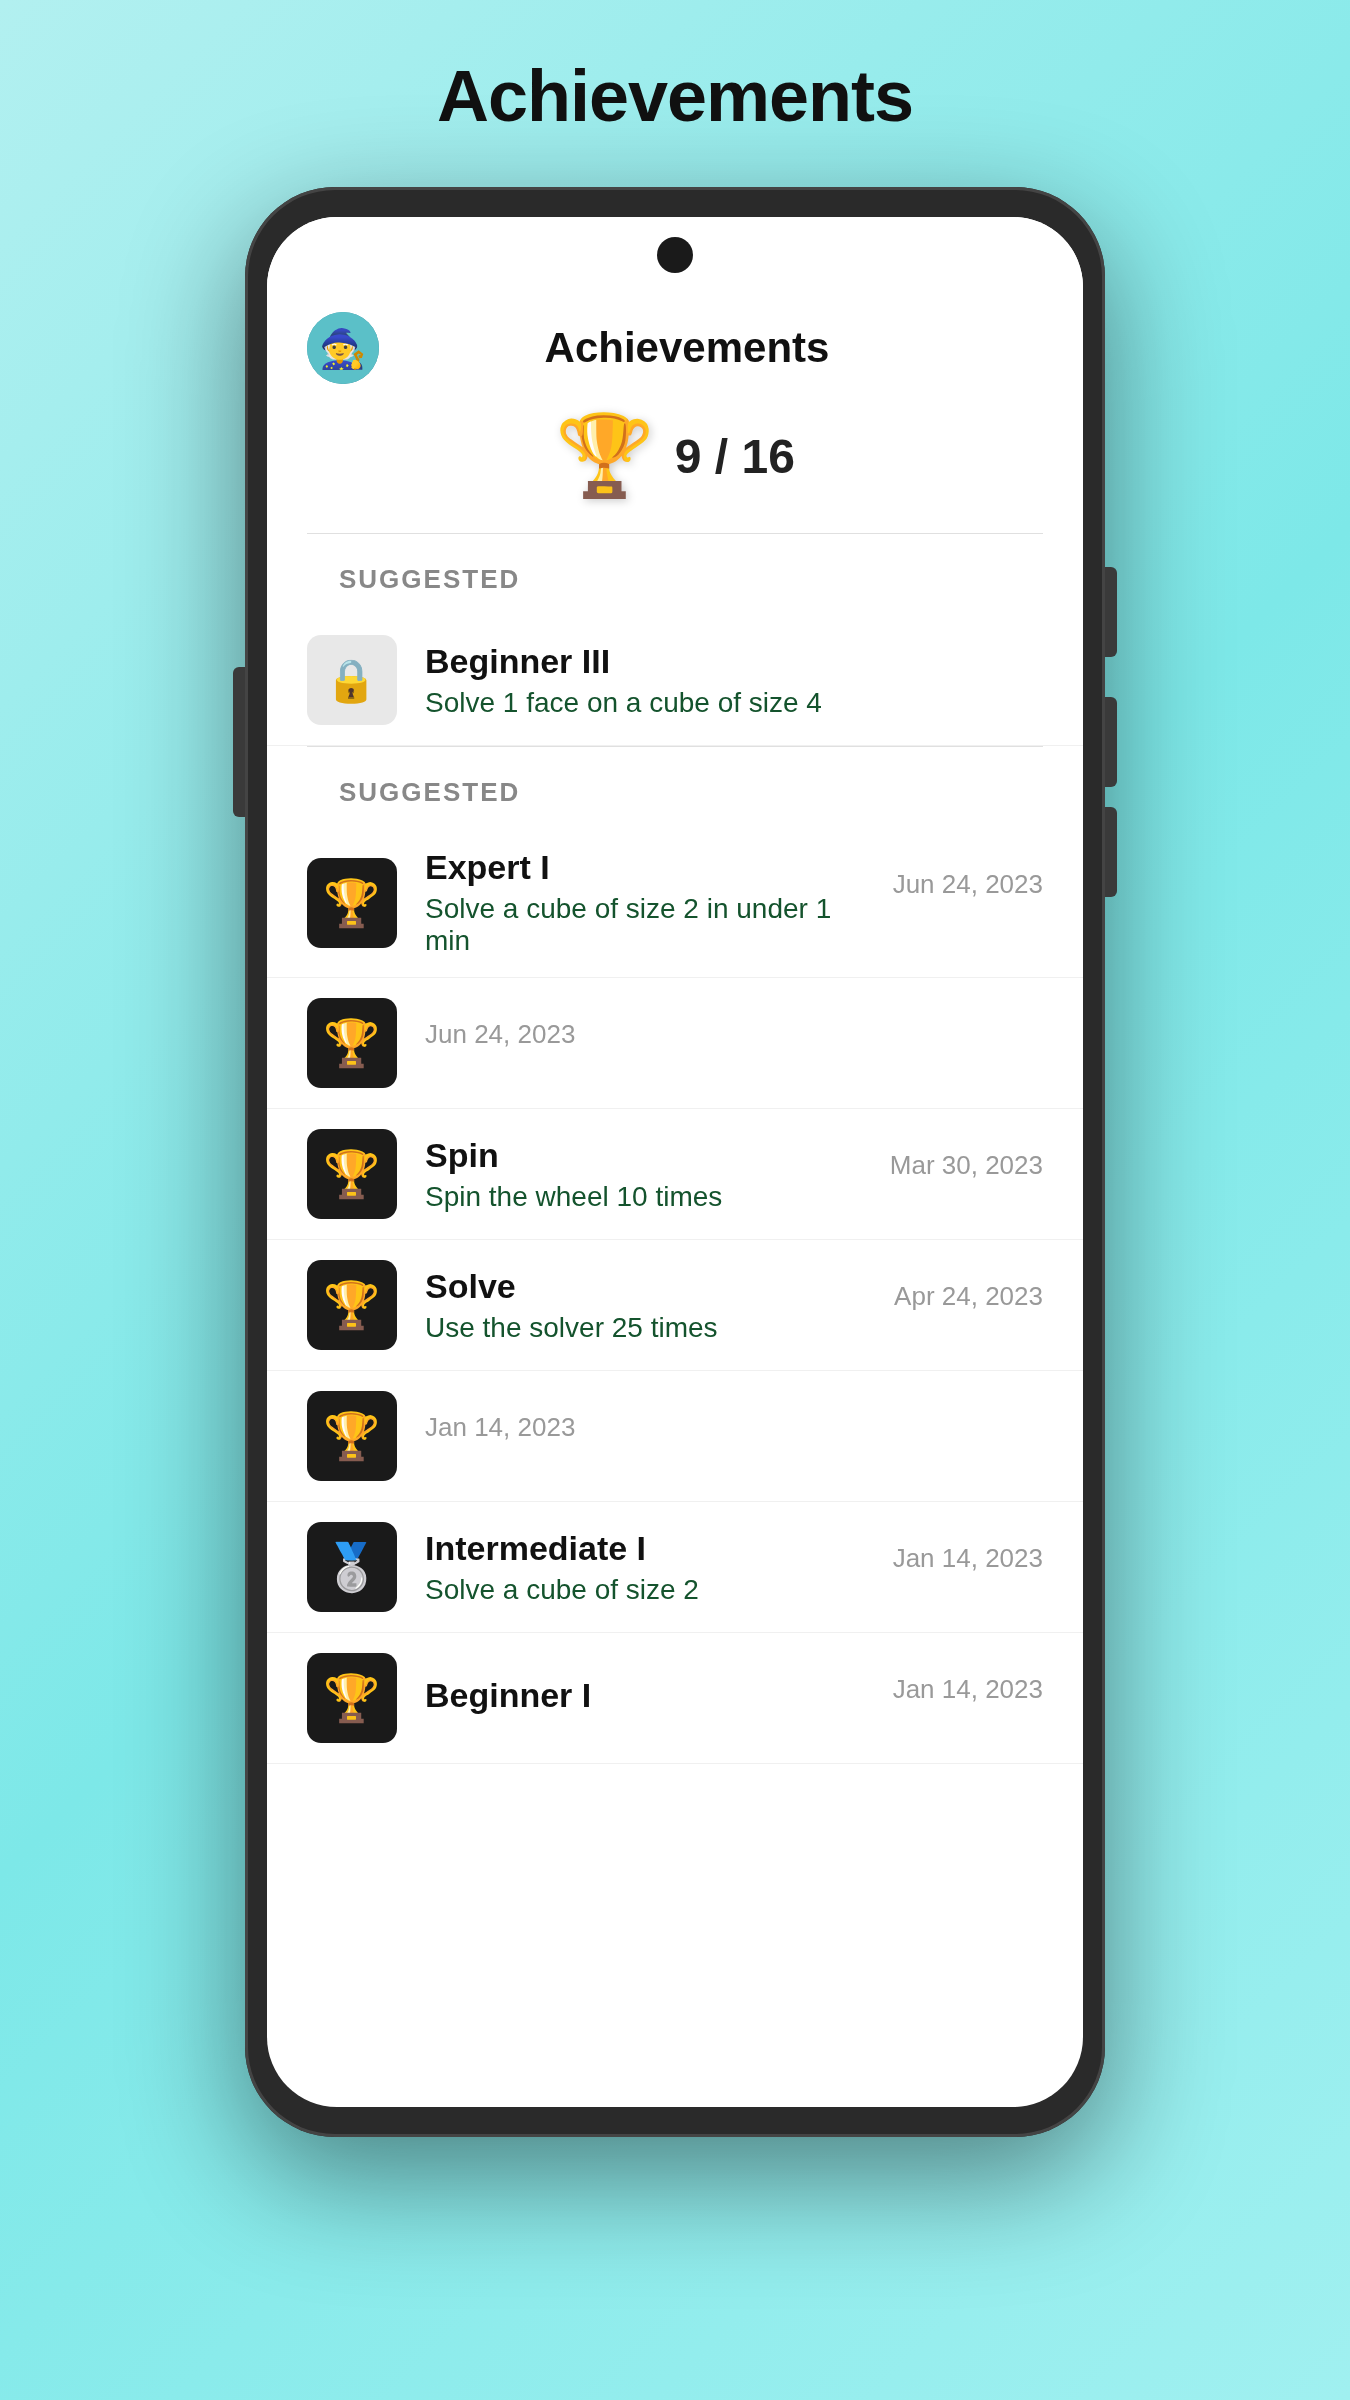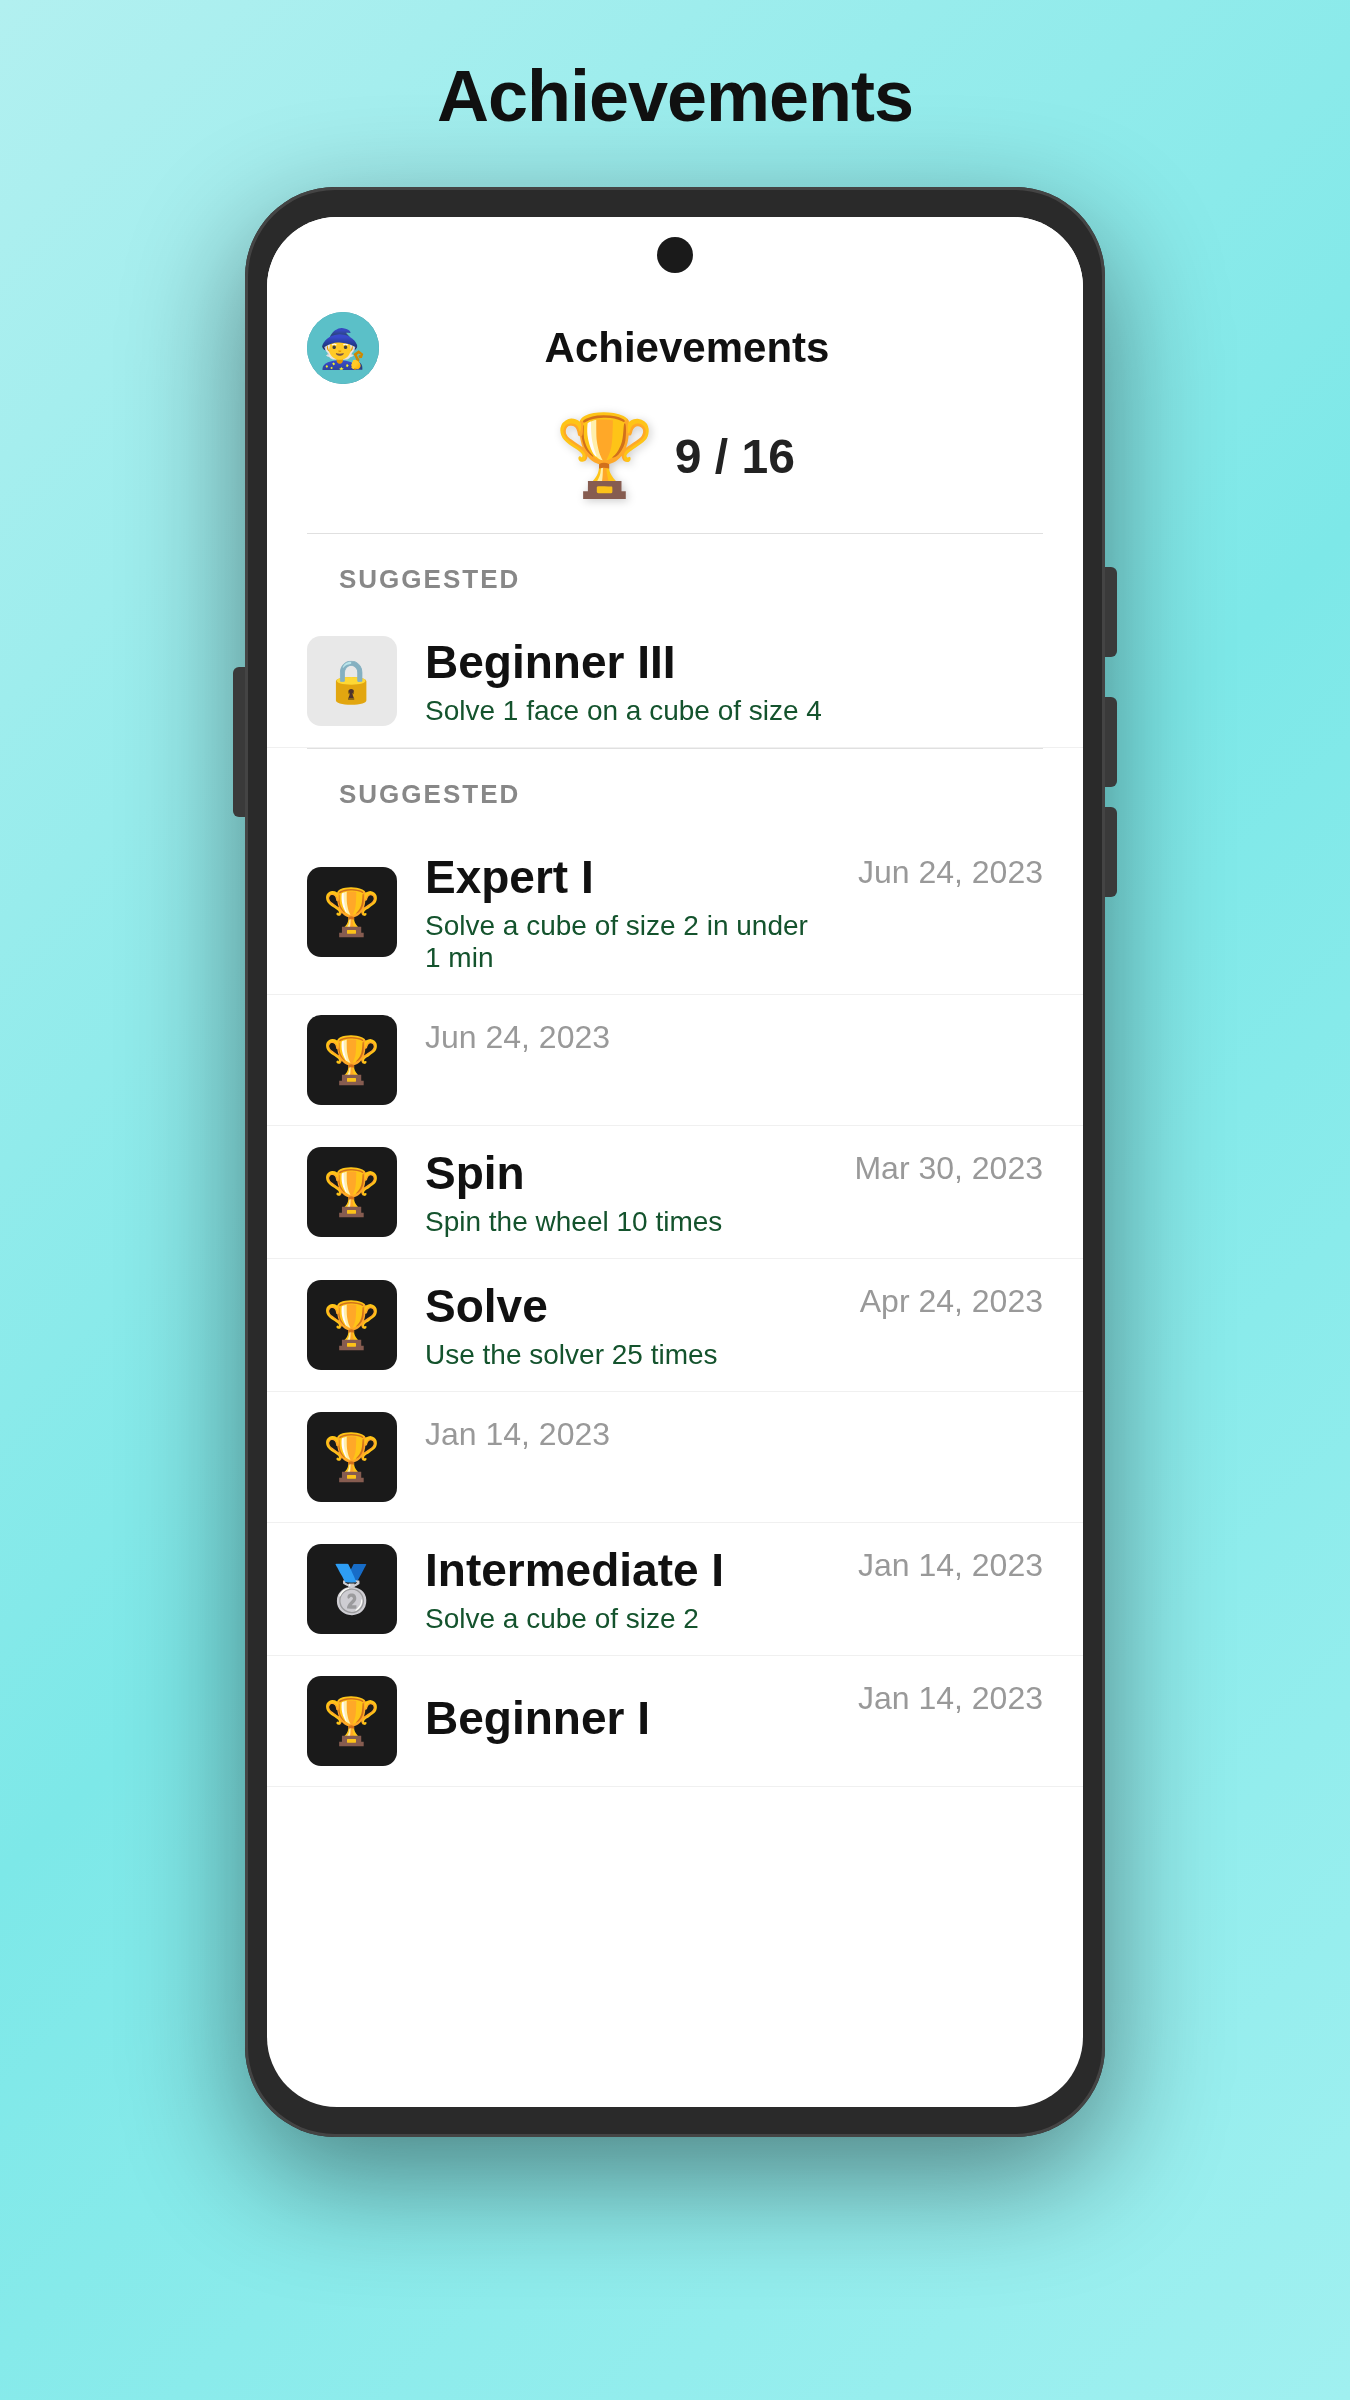"Beginner III" .achievement-name { font-size: 46px -> 34px }
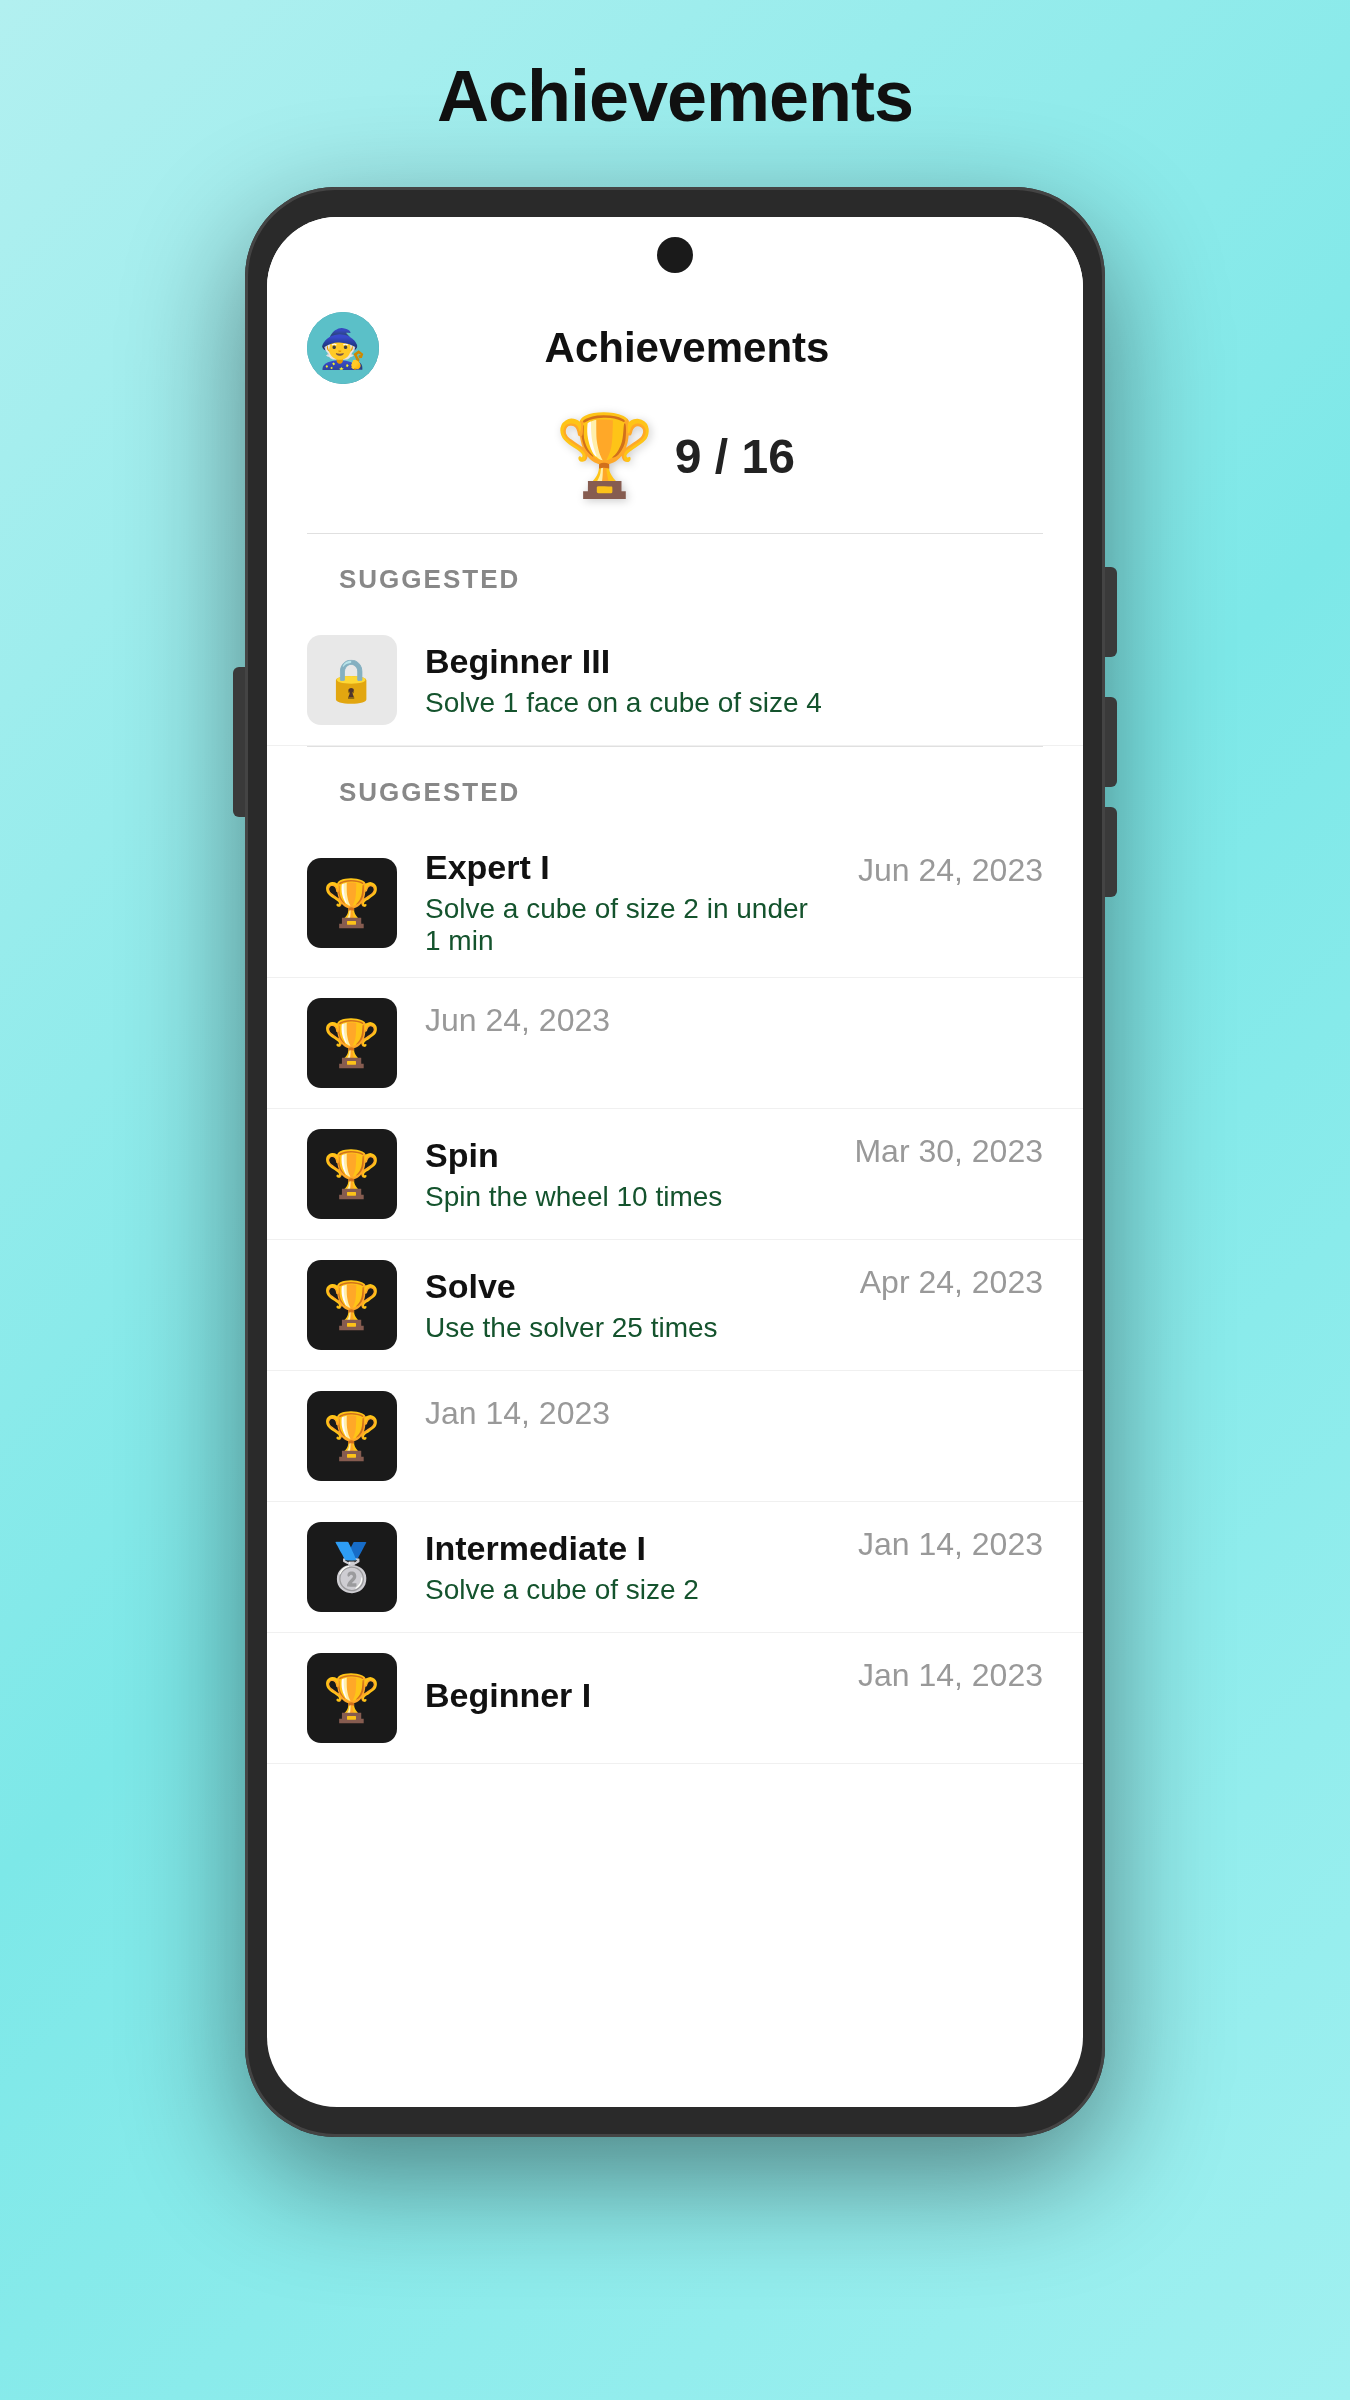"Jun 24, 2023" .achievement-date { font-size: 32px -> 26px; margin-top: 4px -> 21px }
